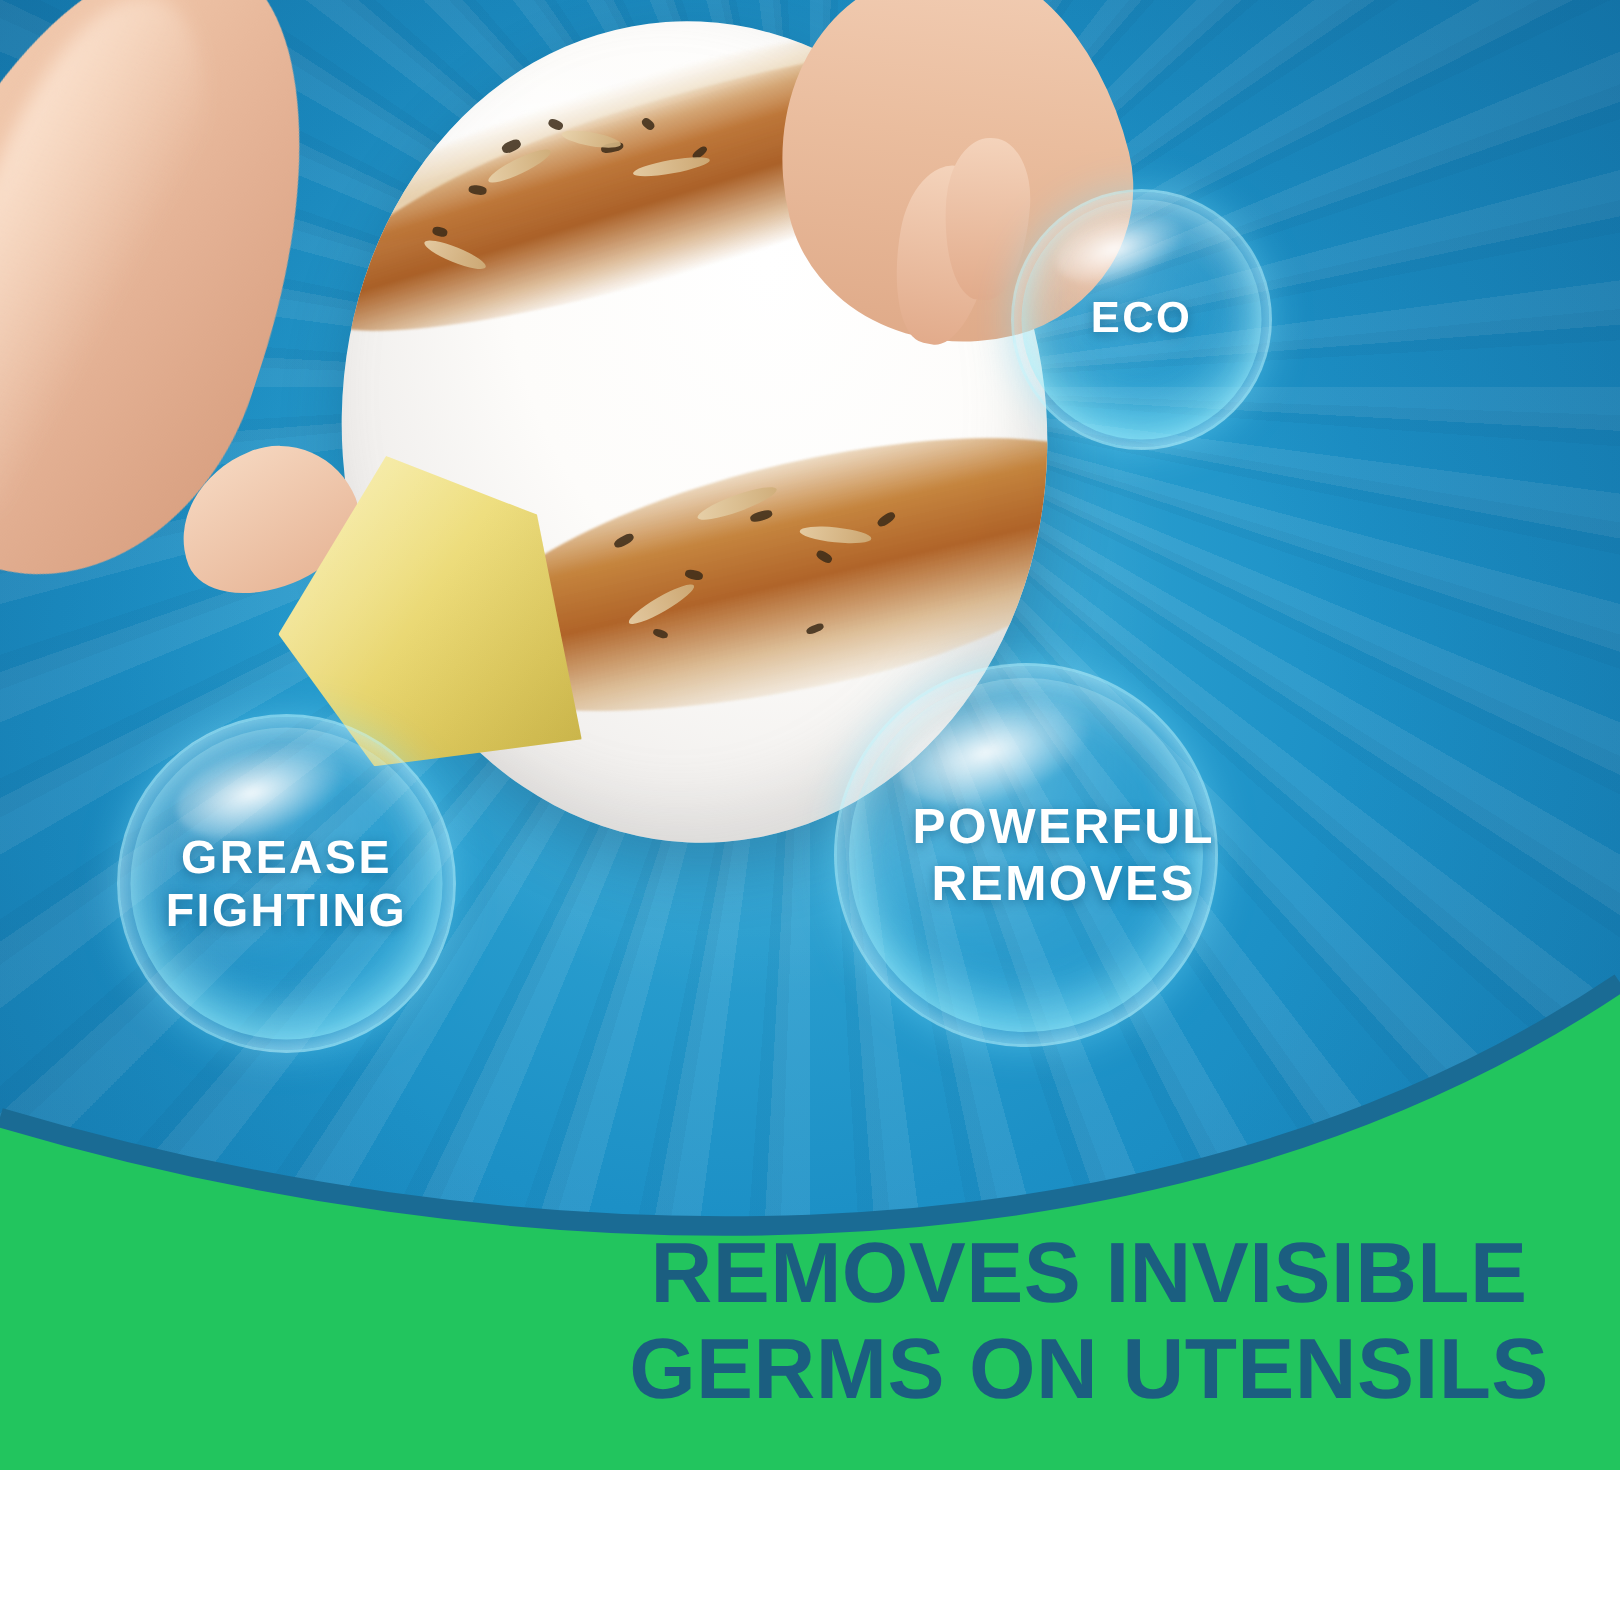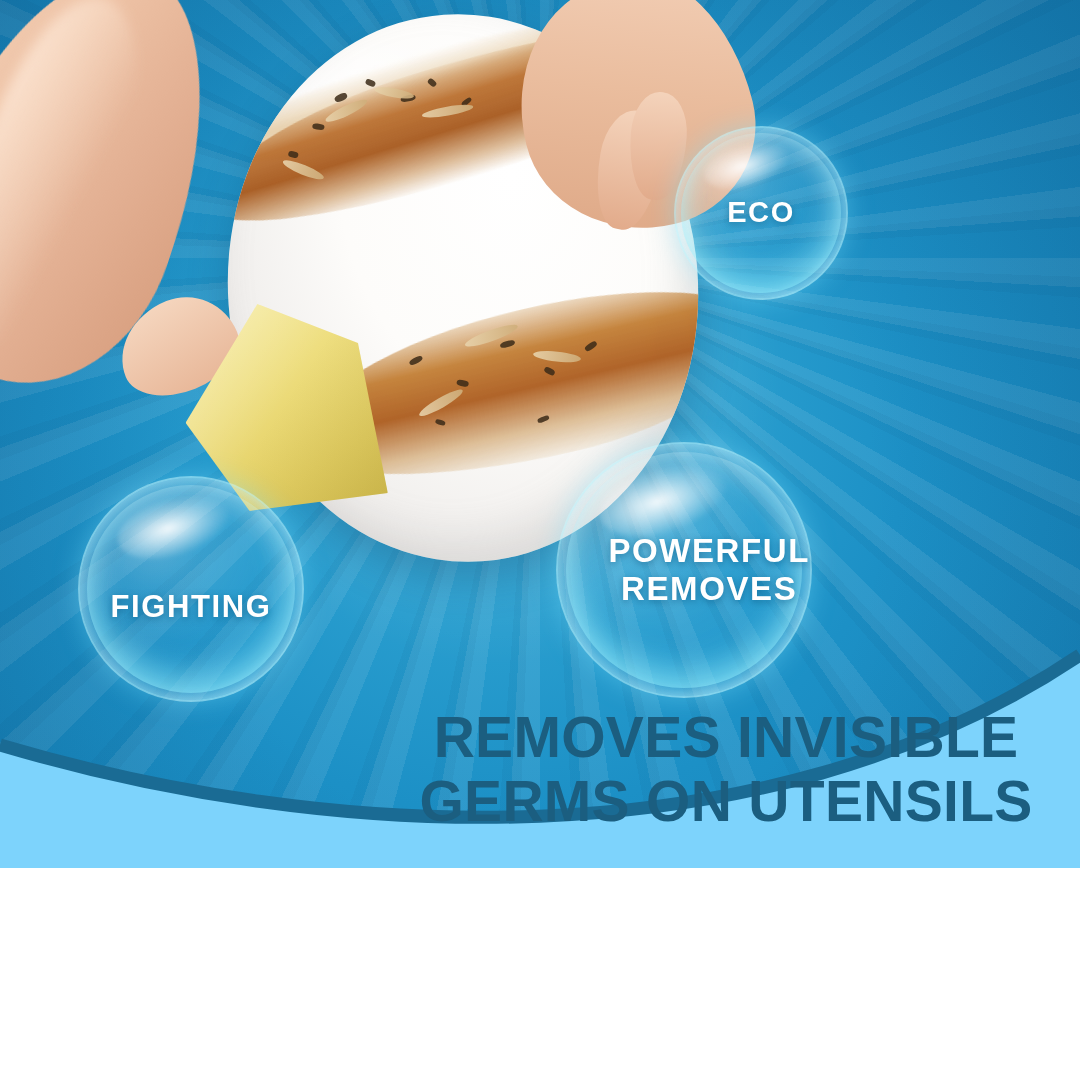"ECO" #stage { background: #7dd3fc -> #22c55e; height: 868px -> 980px }
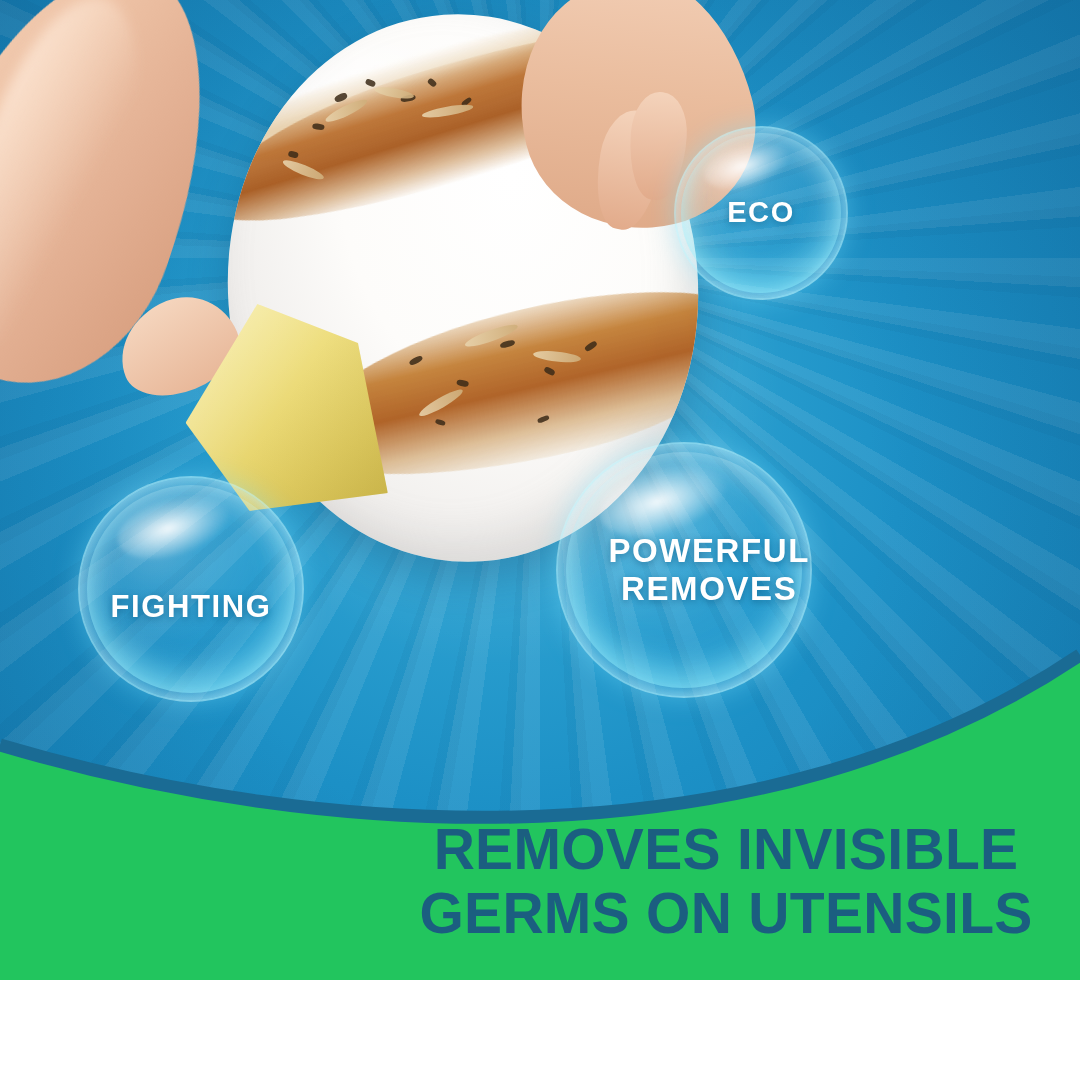"GREASE" span { html: none -> <span>GREASE</span> }
